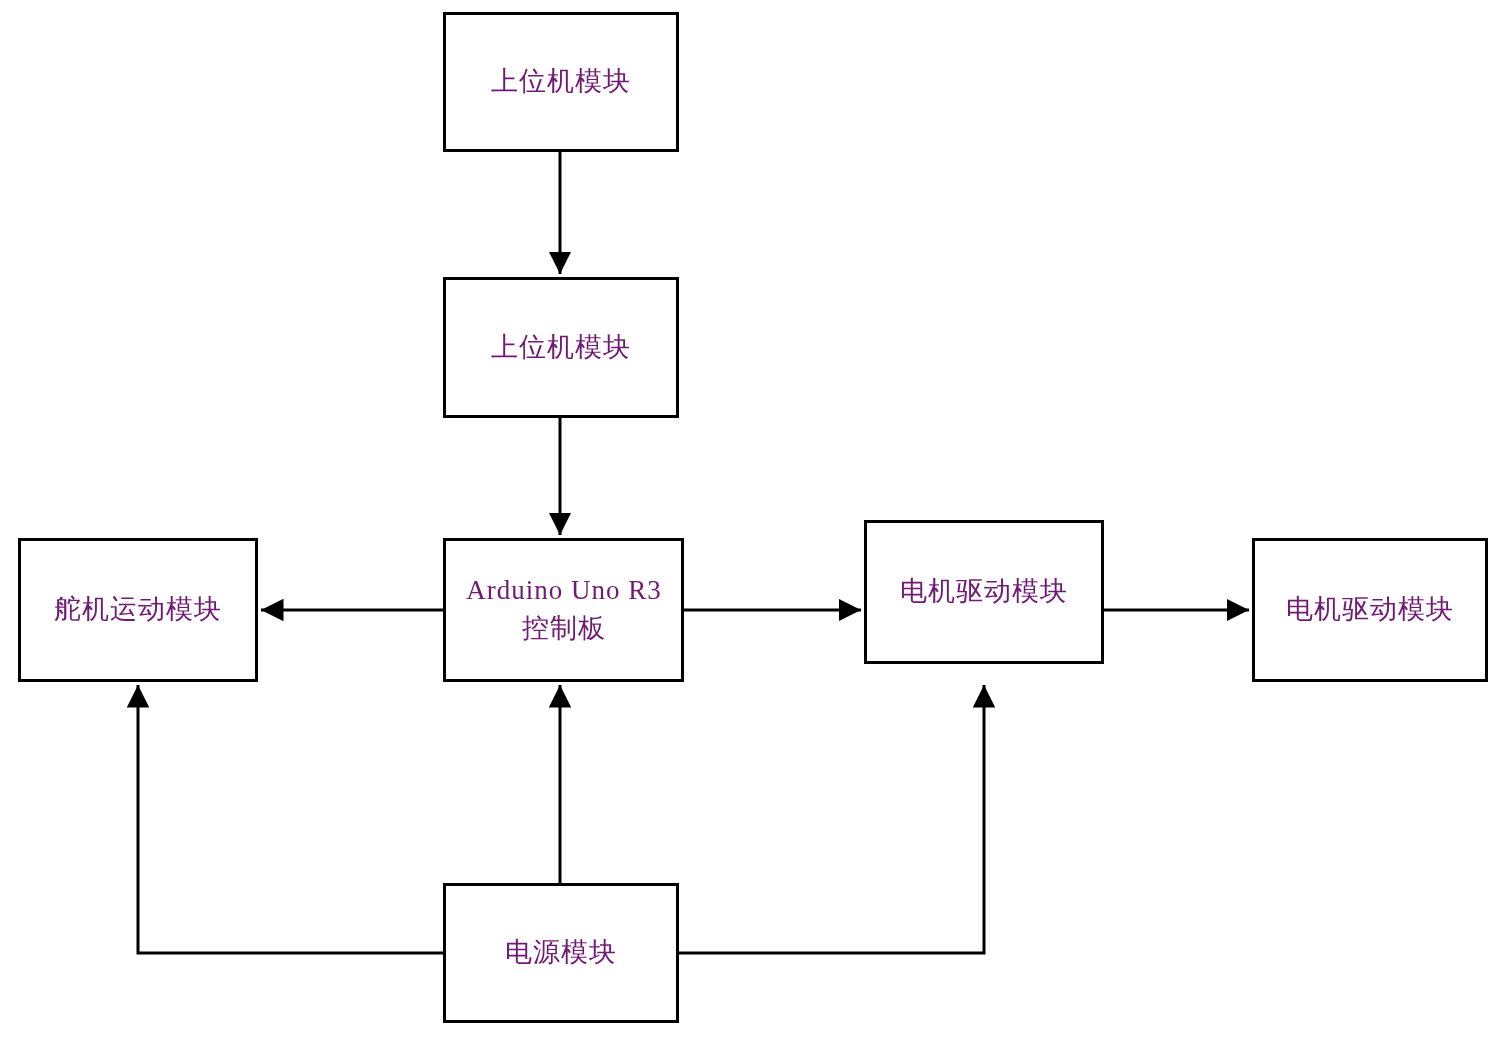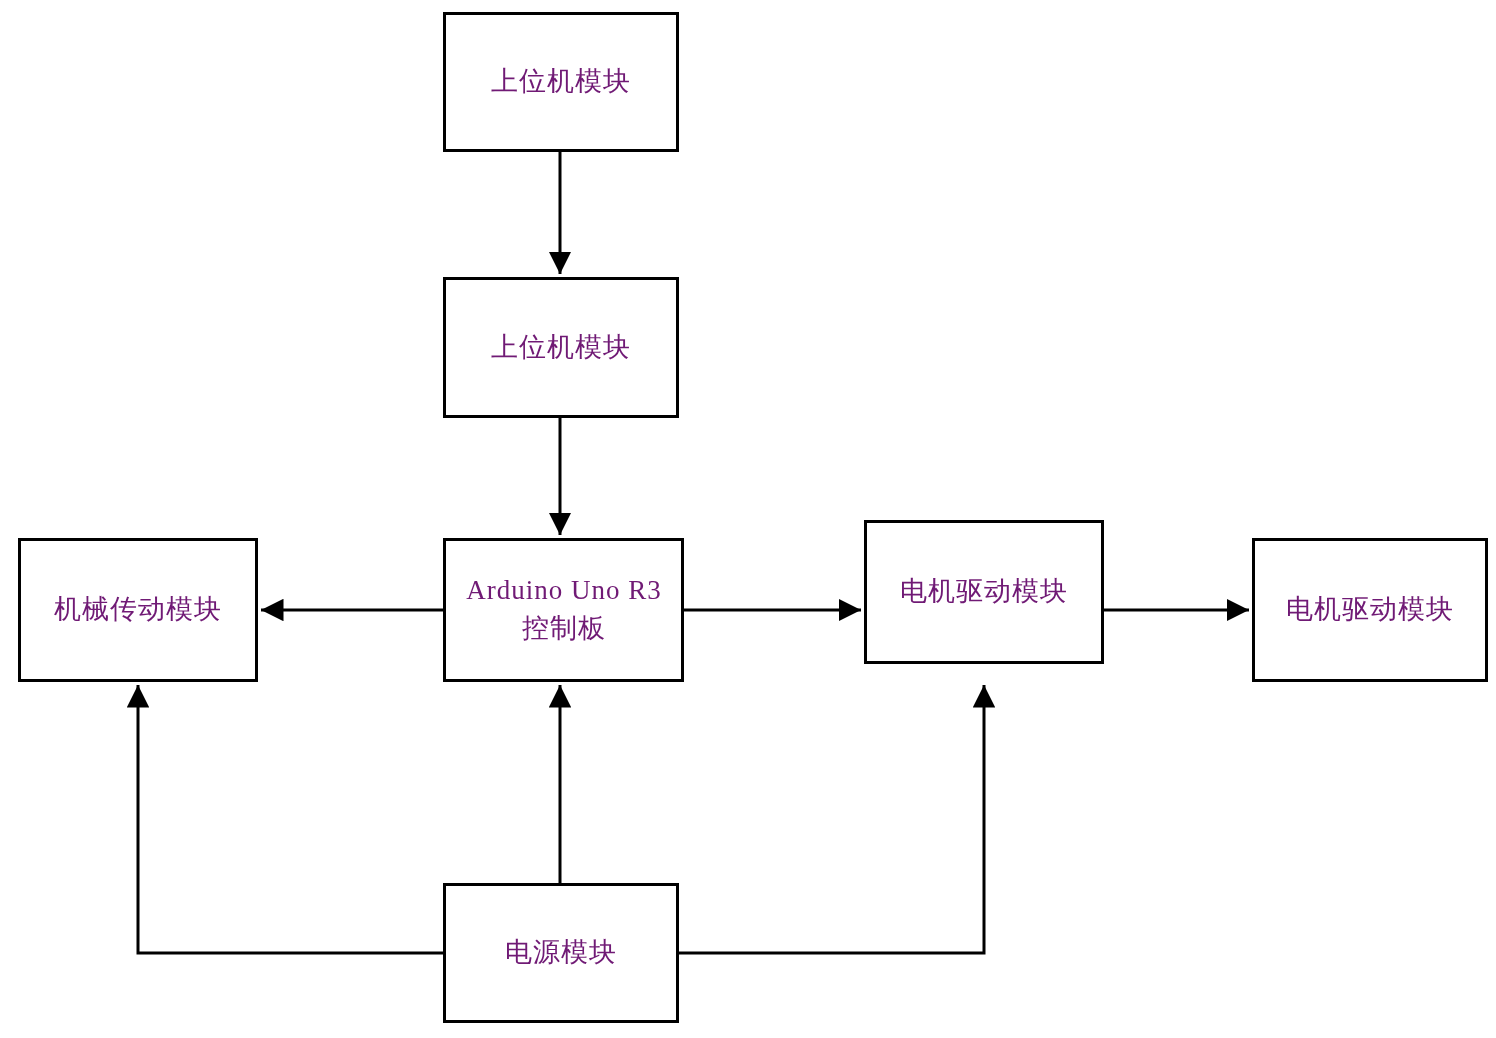"机械传动模块" span.label { text: 机械传 -> 舵机运 }
